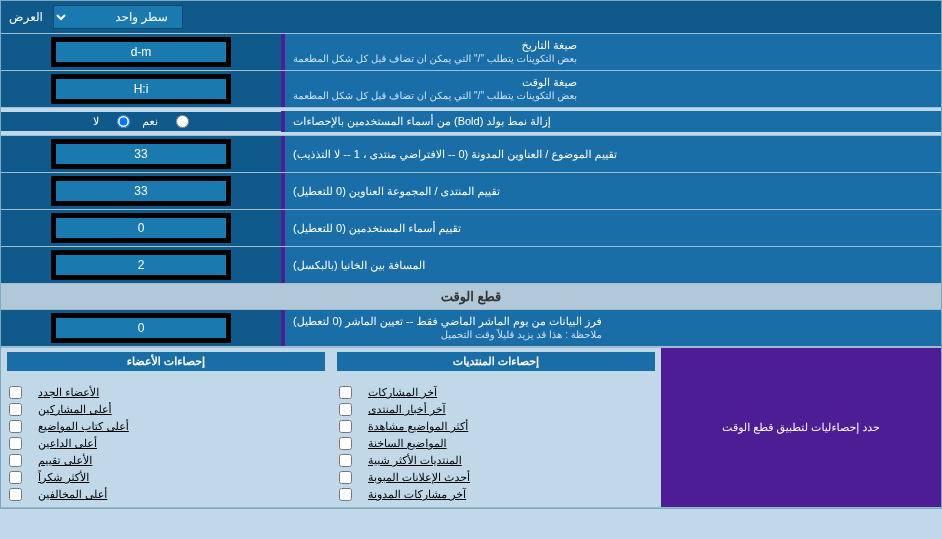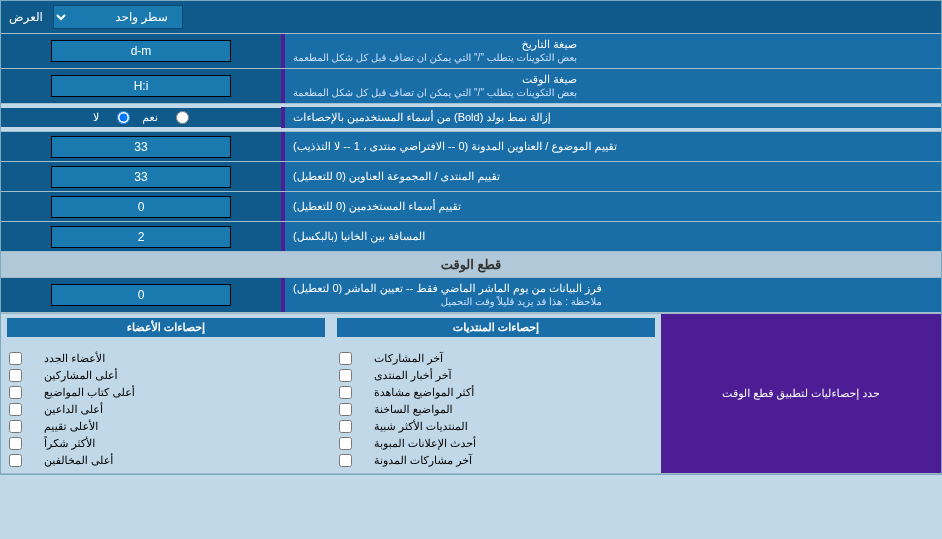"d-m" .row-input input[type="text"] { border: 1px solid #000000 -> 5px solid #000000 }
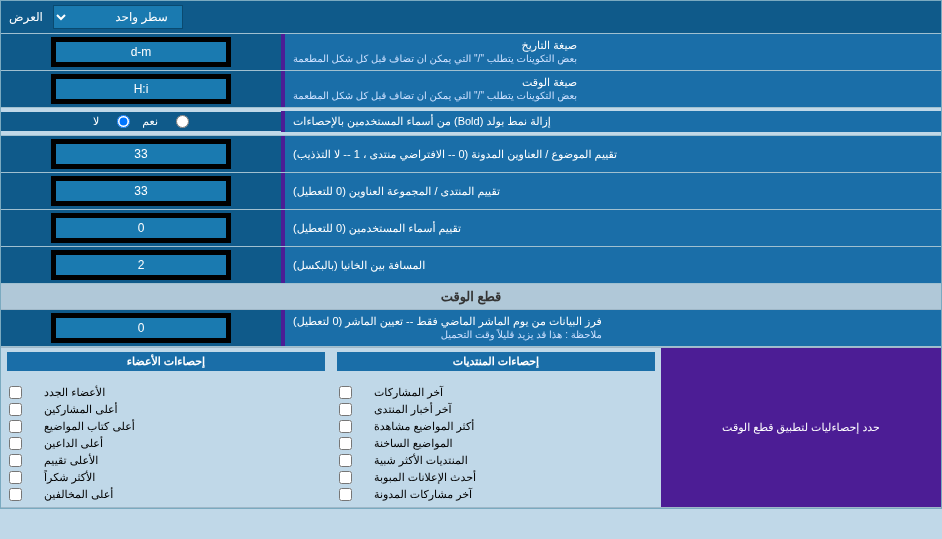"الأعضاء الجدد" .stats-checkbox-item { gap: 22px -> 16px; text-decoration: none -> underline }
